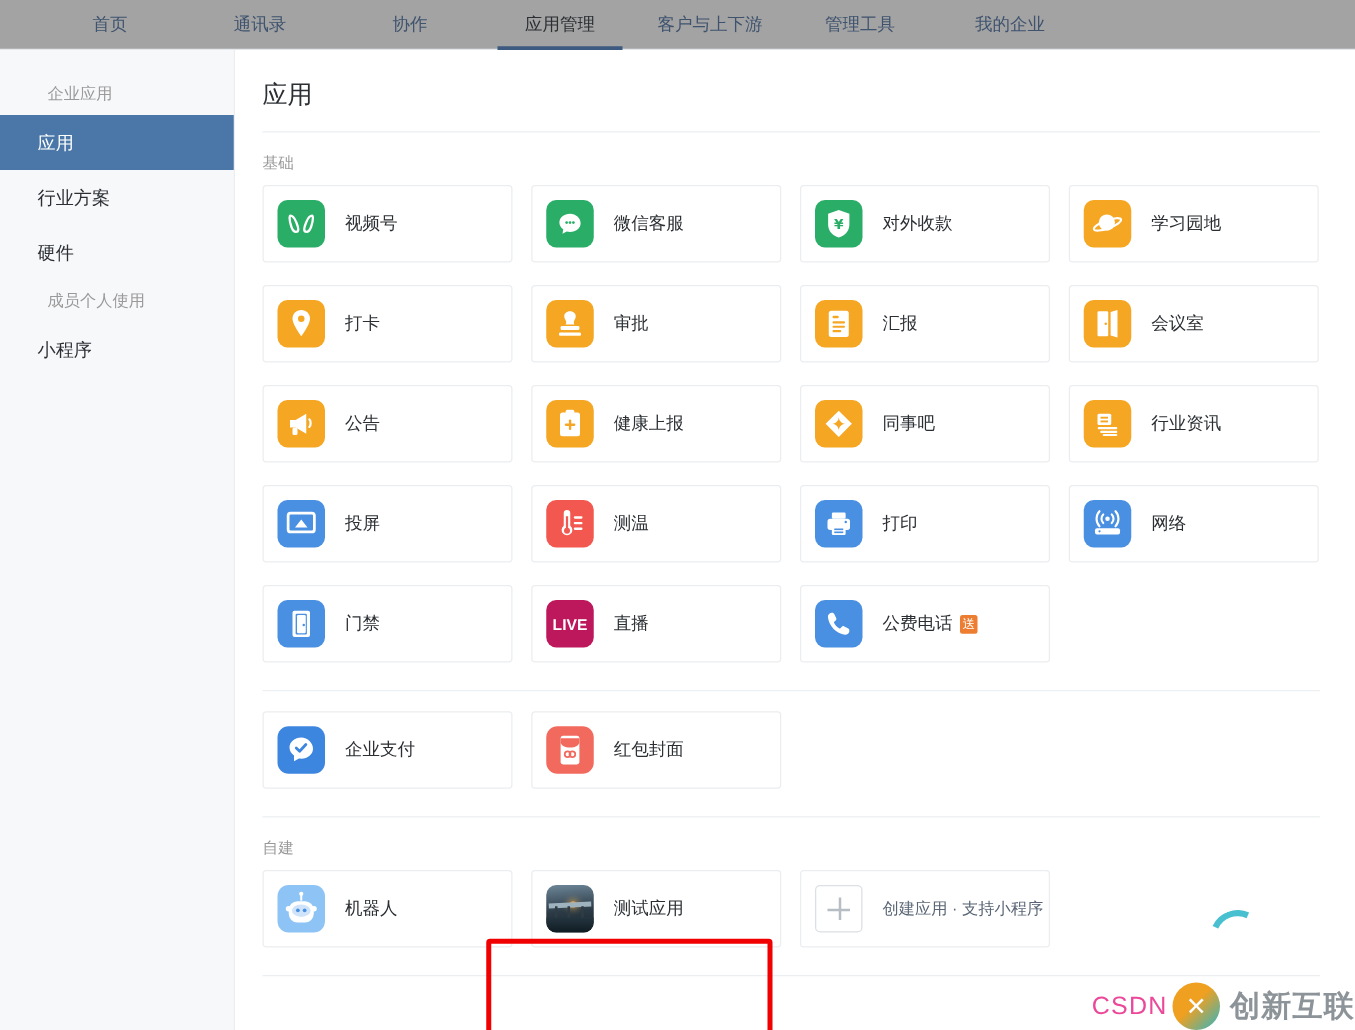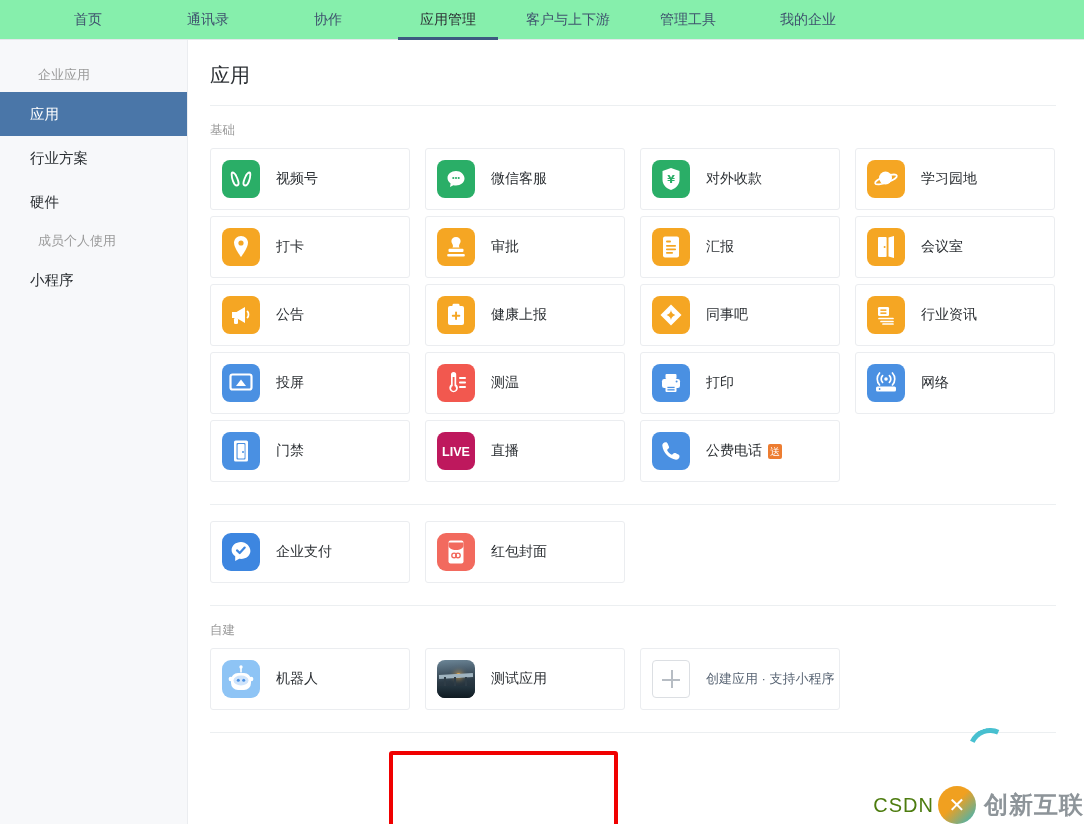"首页" .topnav { background: #86efac -> #a3a3a3 }
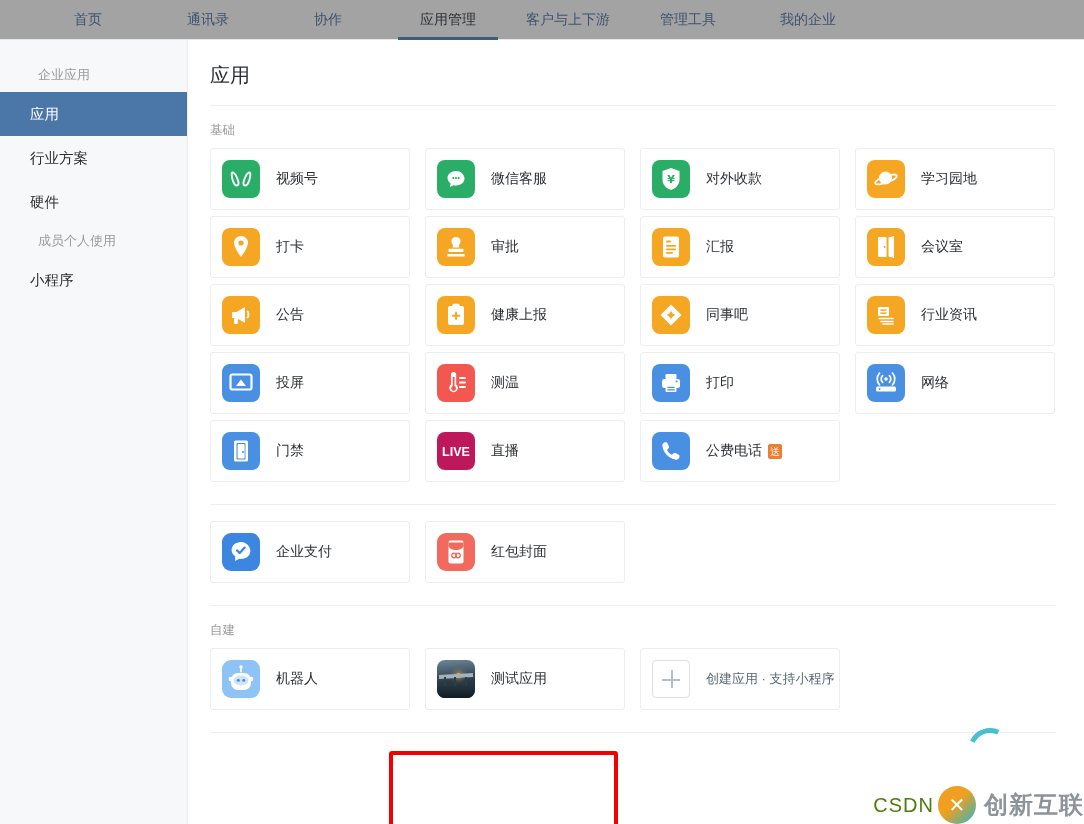"视频号" .grid { gap: 6px 15px -> 18px 15px }
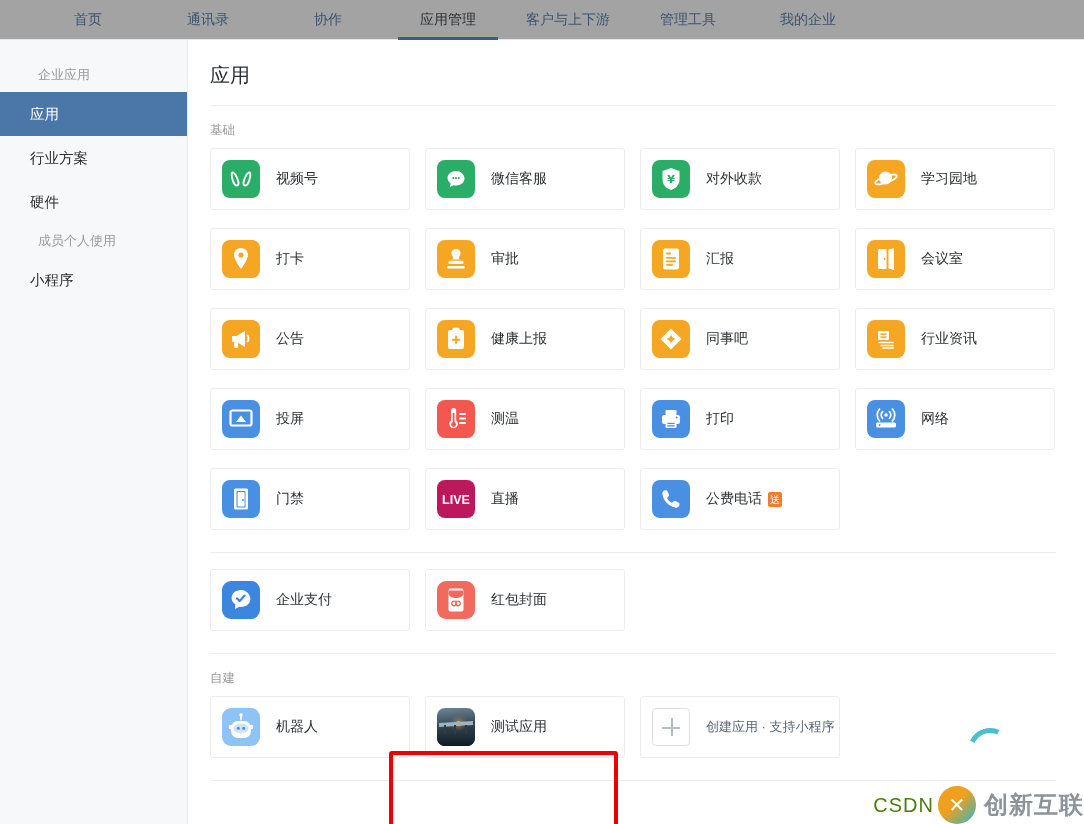"CSDN" .wm-csdn { color: #4d7c0f -> #ec4899 }
